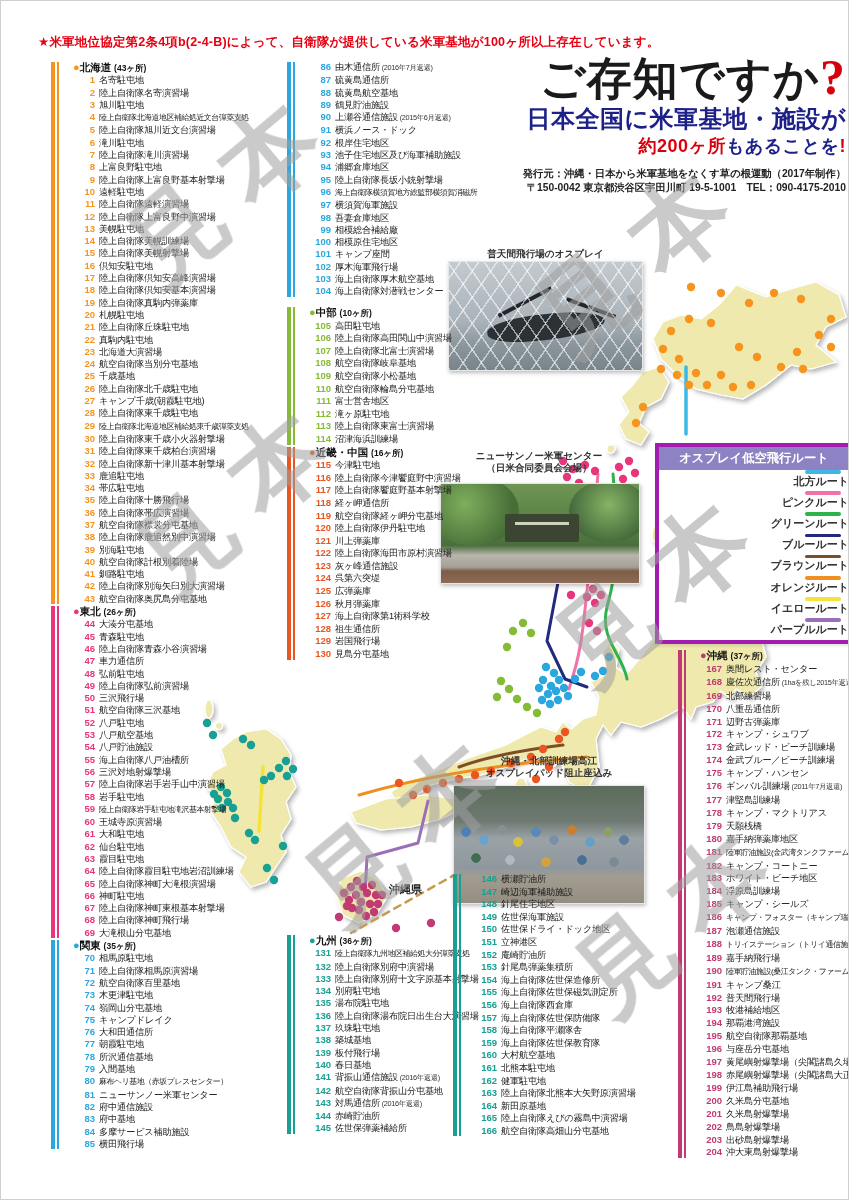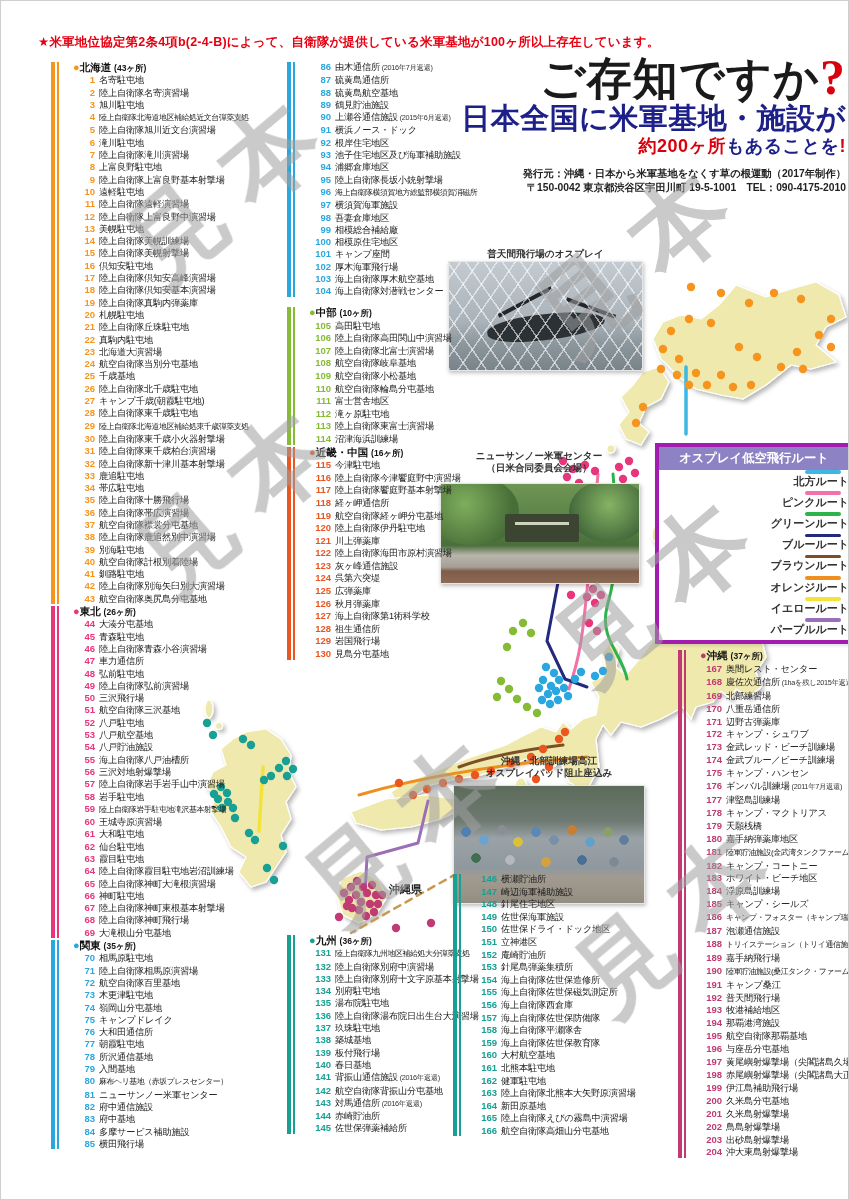"日本全国に米軍基地・施設が" .t2 { font-size: 29px -> 24px }
